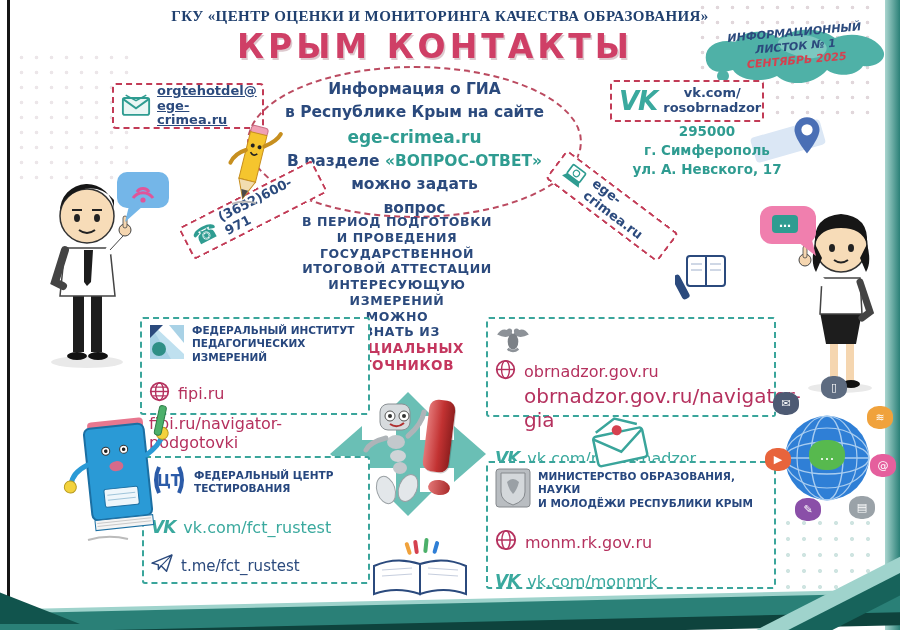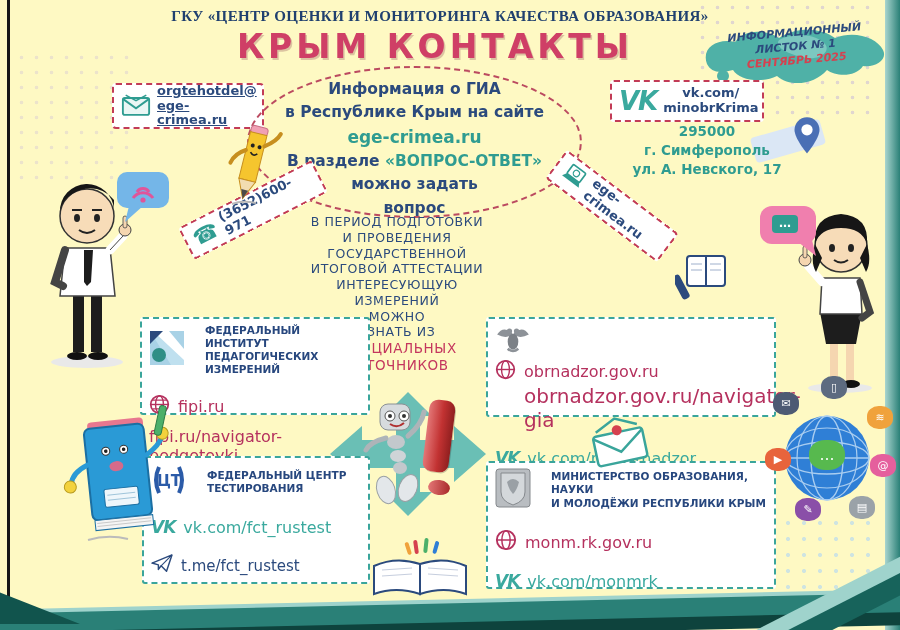"ГКУ «ЦЕНТР ОЦЕНКИ И МОНИТОРИНГА" #poster { background: #fef9c3 -> #ffffff }
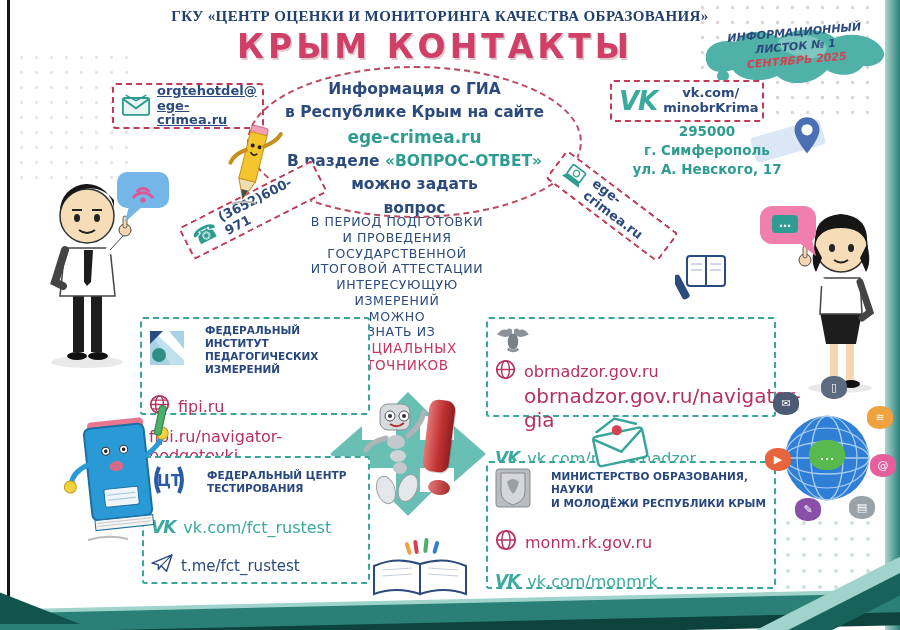"minobrKrima" div { text: minobrKrima -> rosobrnadzor }
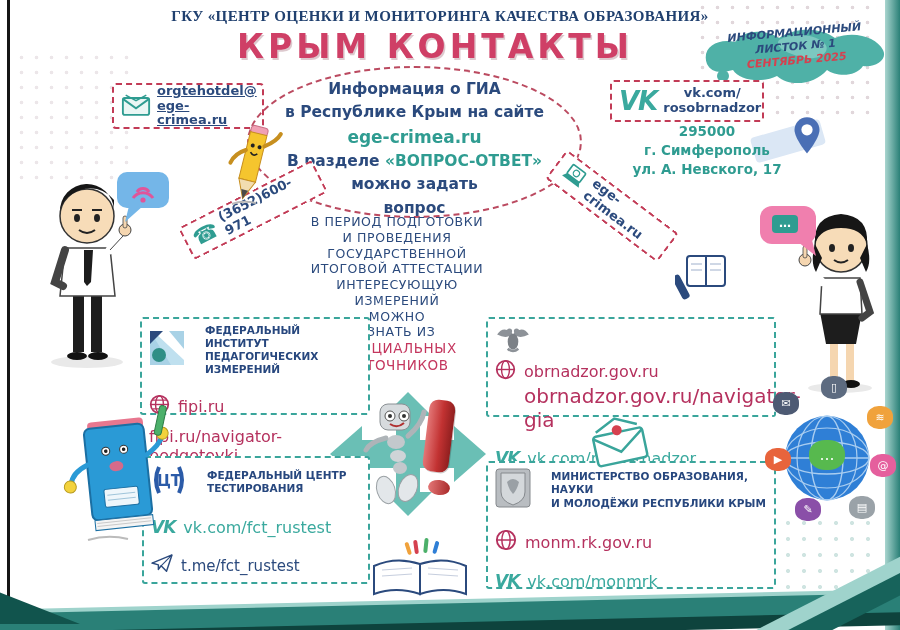"В ПЕРИОД ПОДГОТОВКИ" .mid-note { font-weight: normal -> bold }
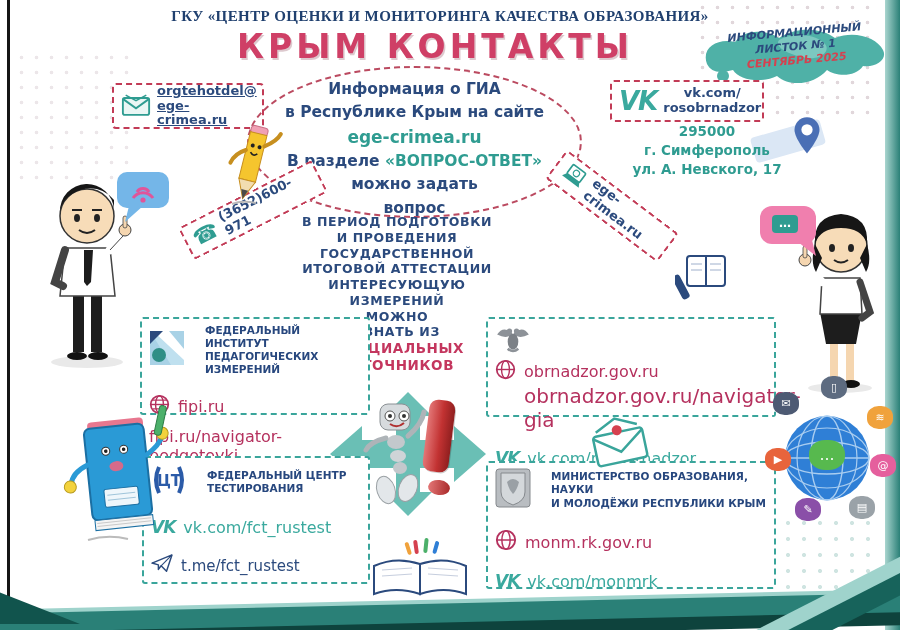"ФЕДЕРАЛЬНЫЙ ИНСТИТУТ" .src-head { gap: 20px -> 7px }
